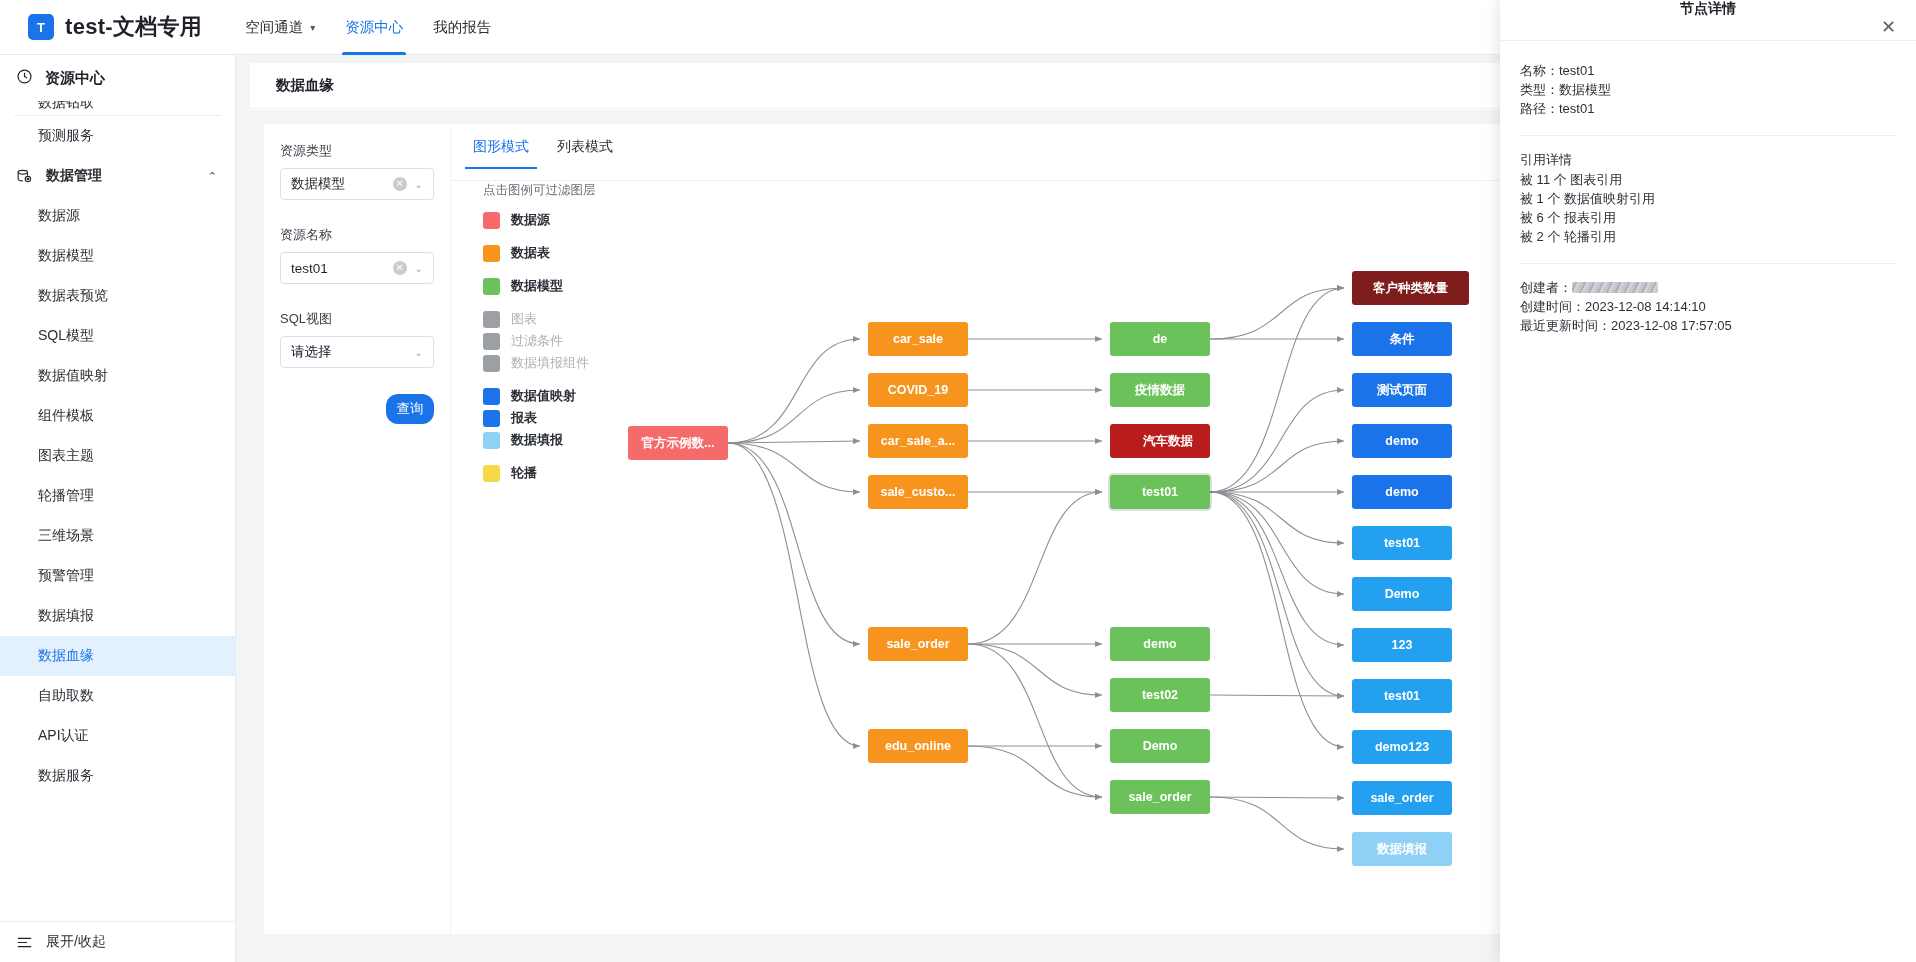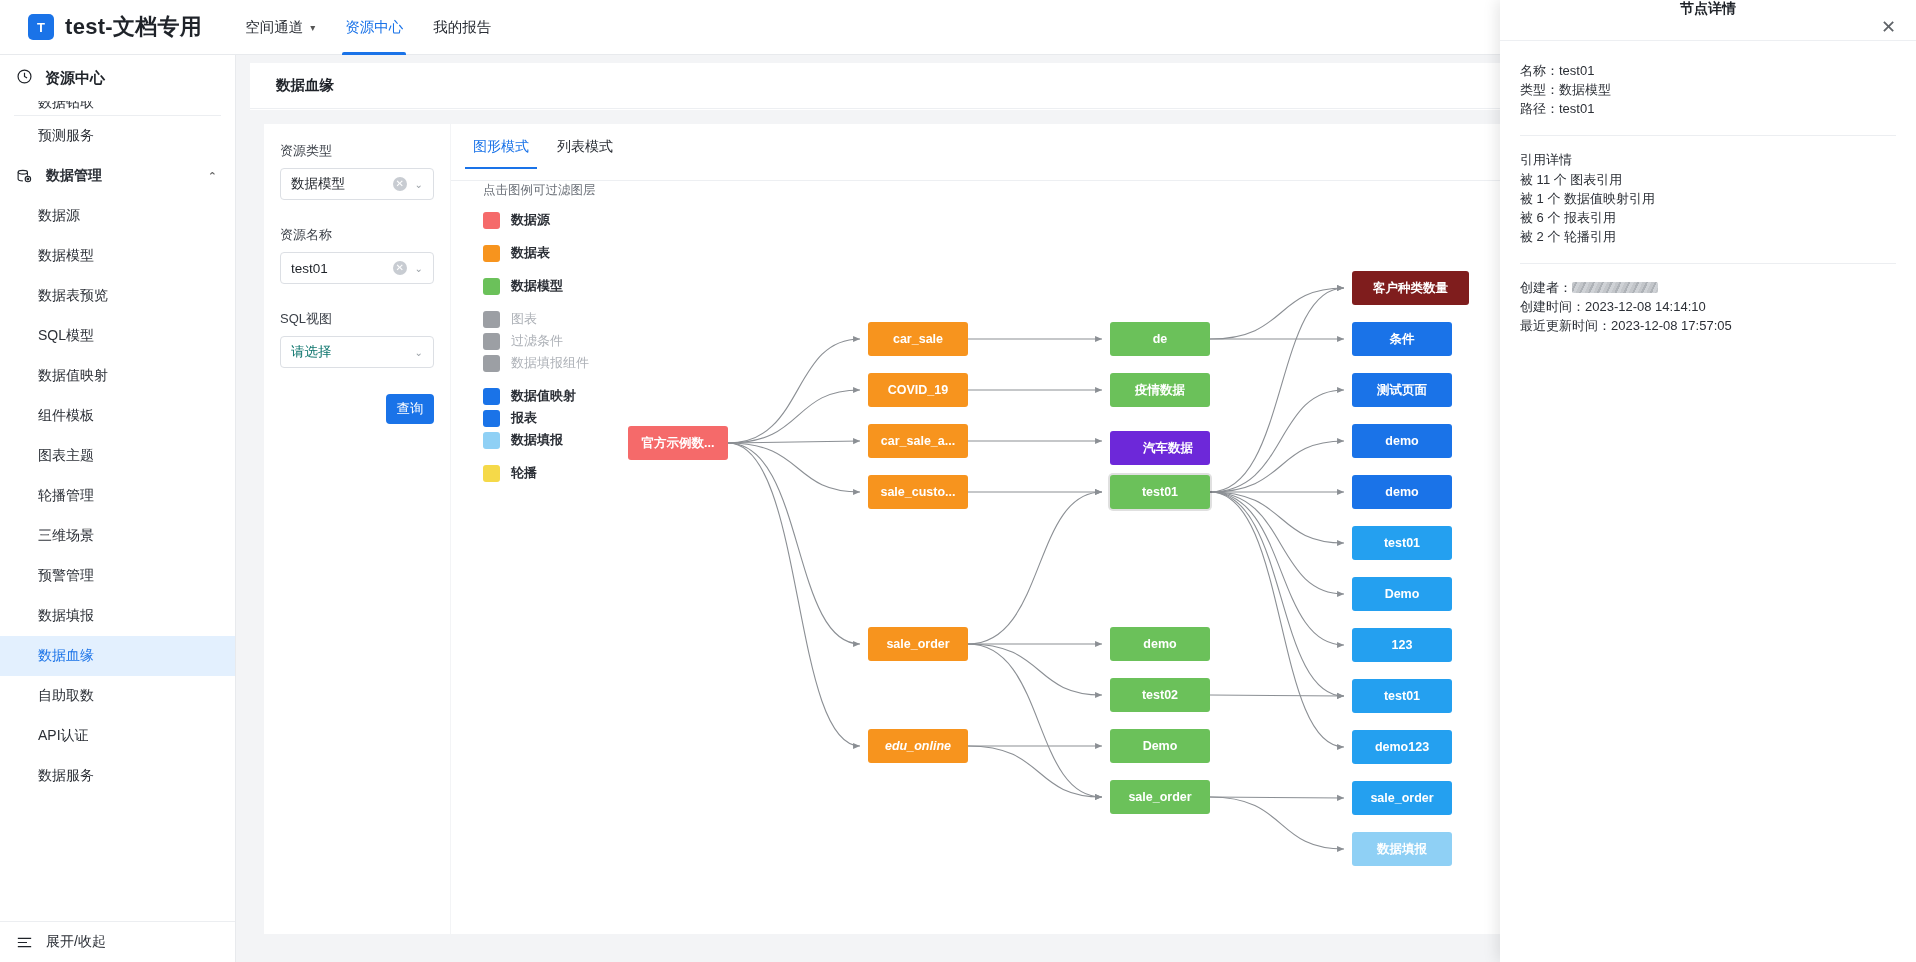"请选择" .select .ph { color: #0f766e -> #0f172a }
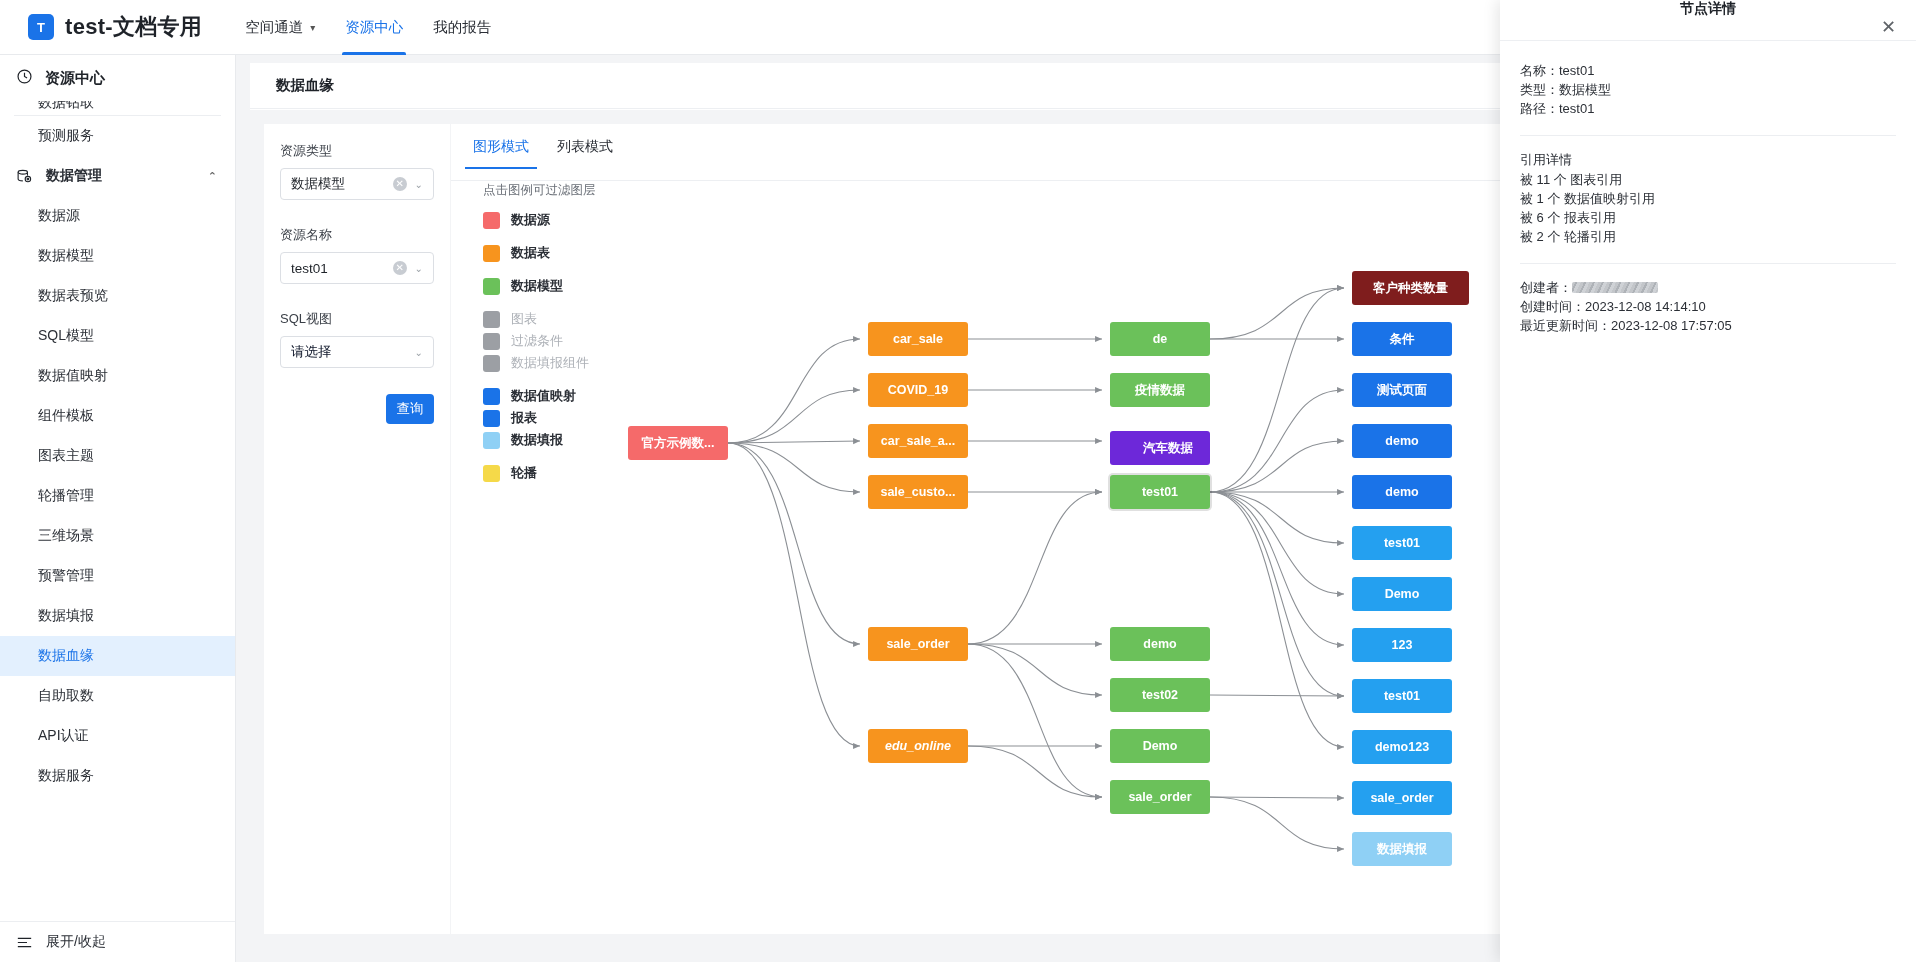"查询" .btn-primary { border-radius: 4px -> 12px }
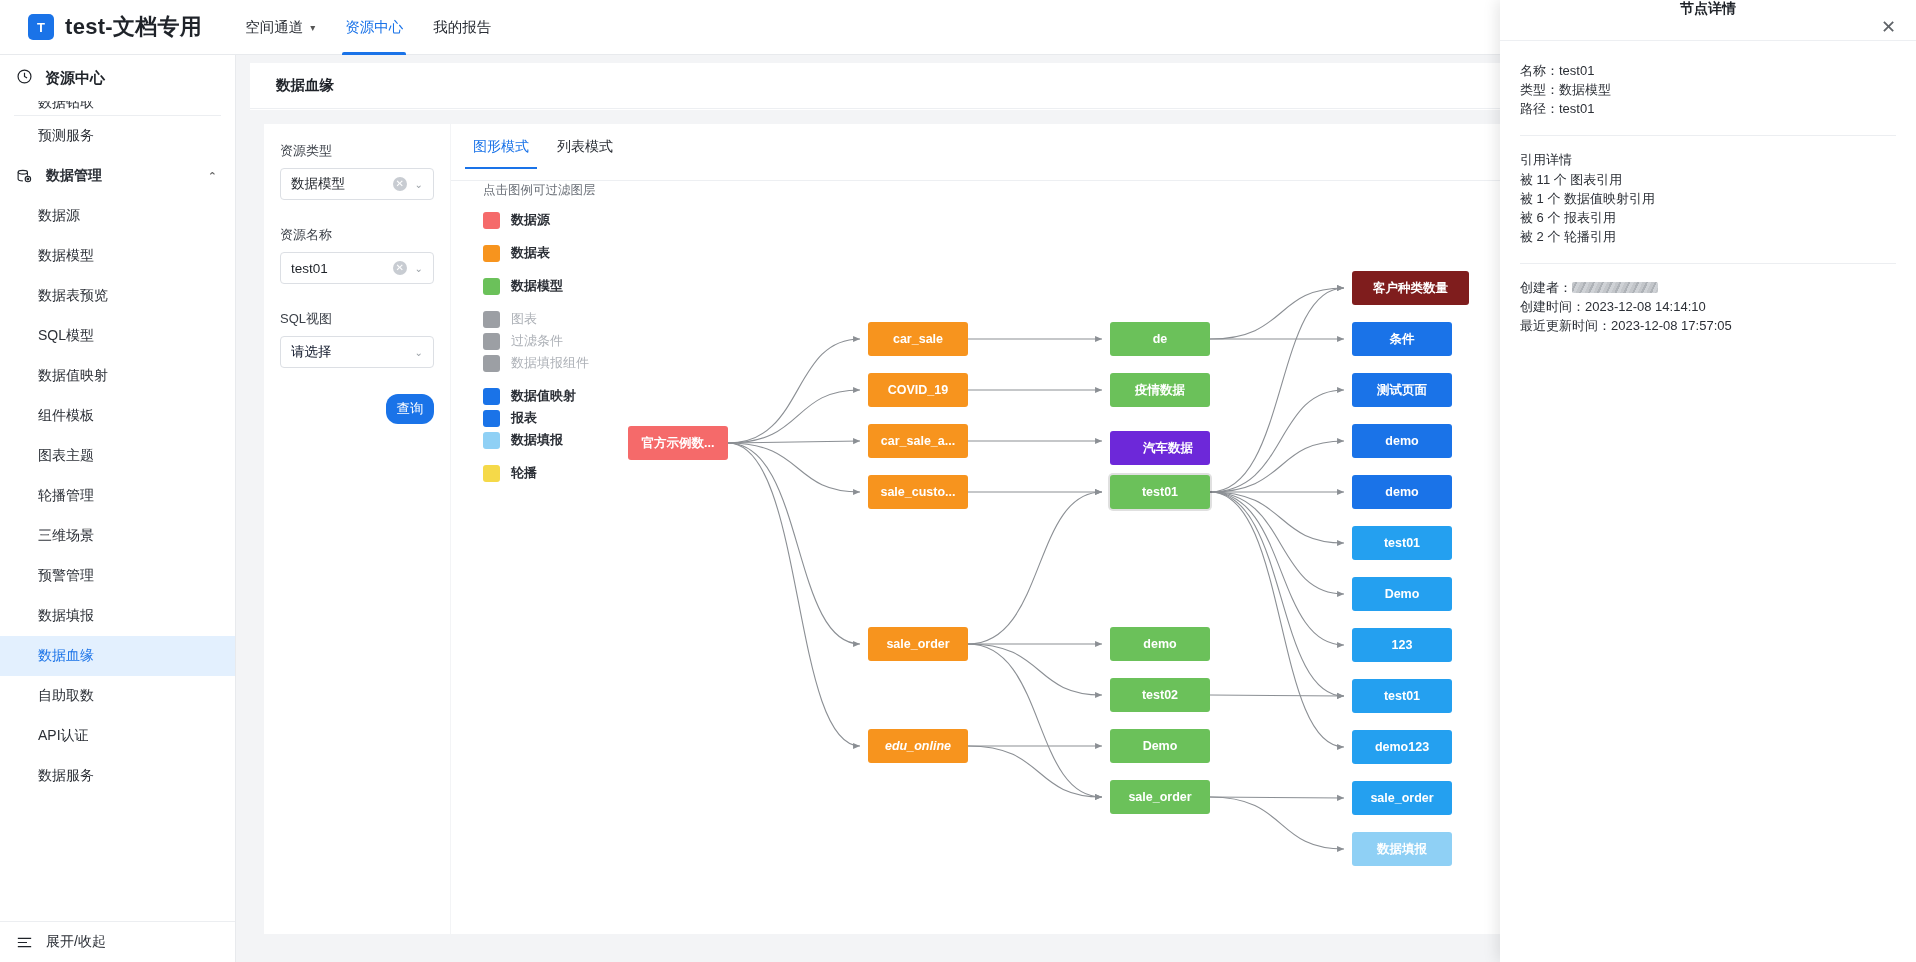"汽车数据" div.node { background: #6d28d9 -> #b91c1c; top: 307px -> 300px }
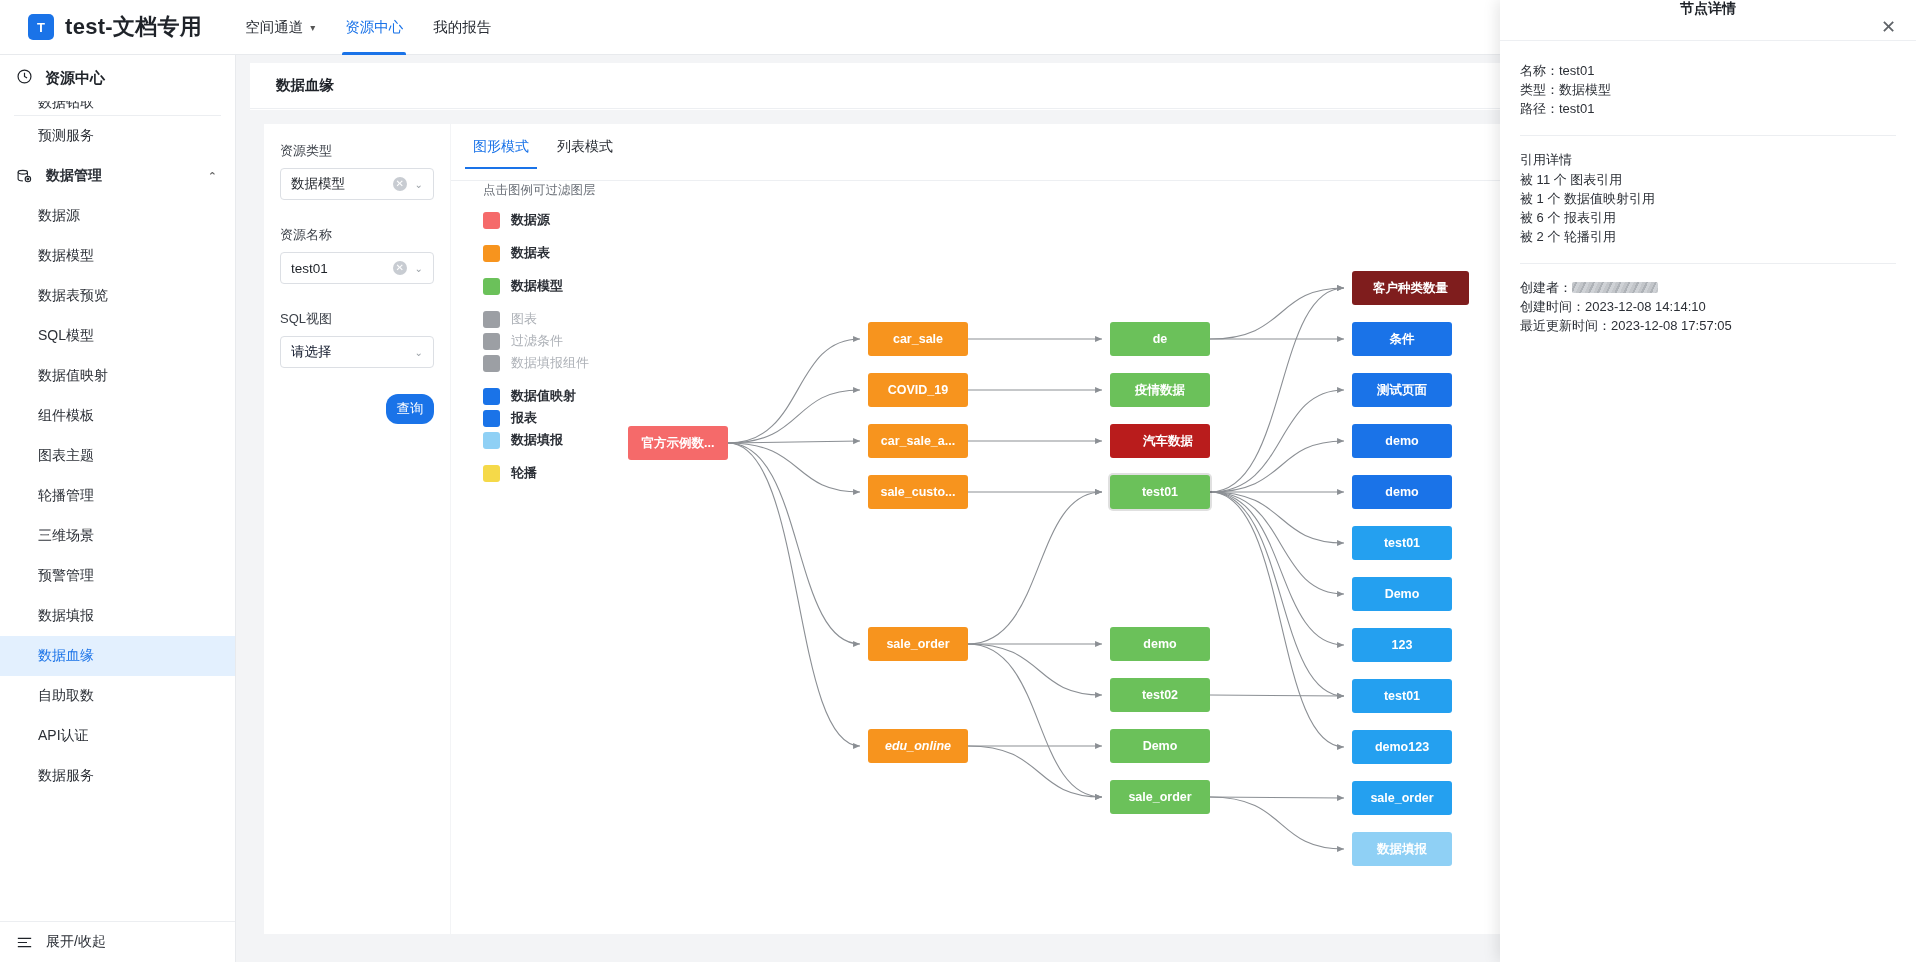"edu_online" div.node { font-style: italic -> none }
